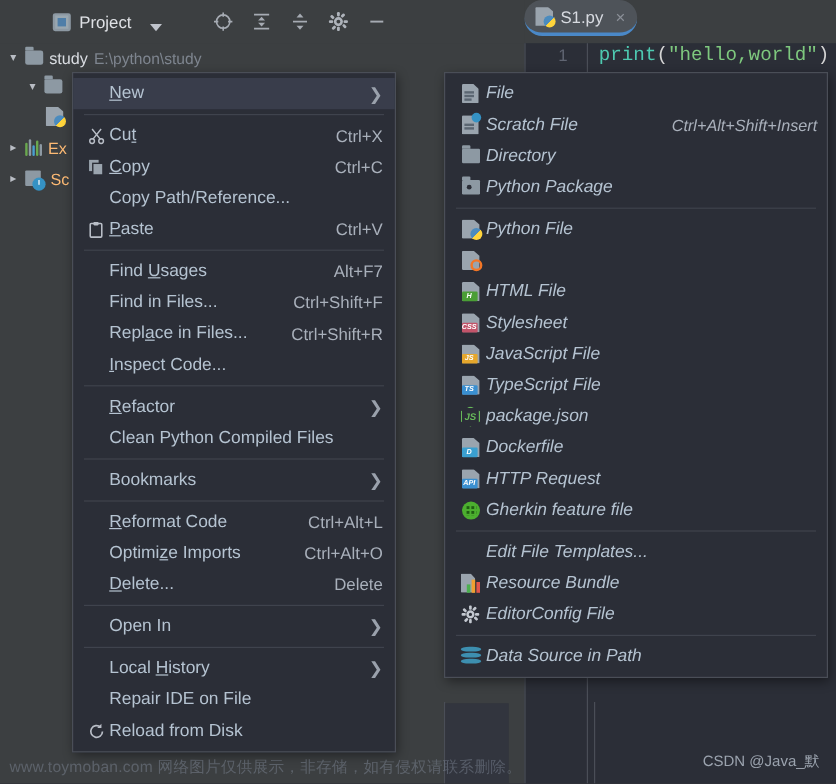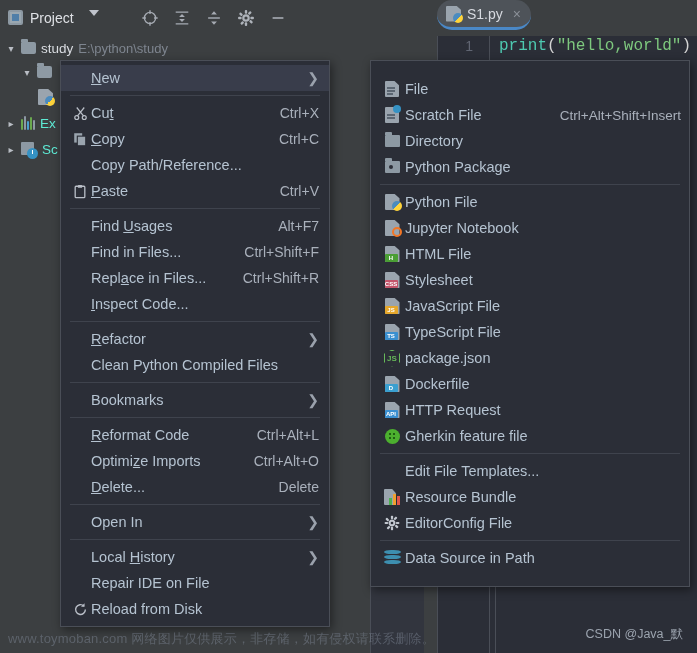"Project" .tb-proj { align-items: flex-start -> flex-end; margin-left: none -> 36px }
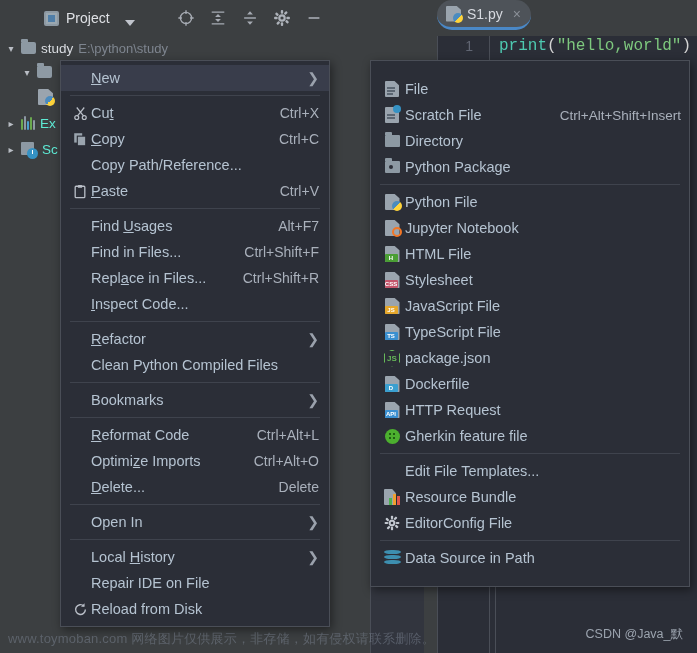"File" .submenu { font-style: none -> italic; padding: 15px 0 -> 4px 0 }
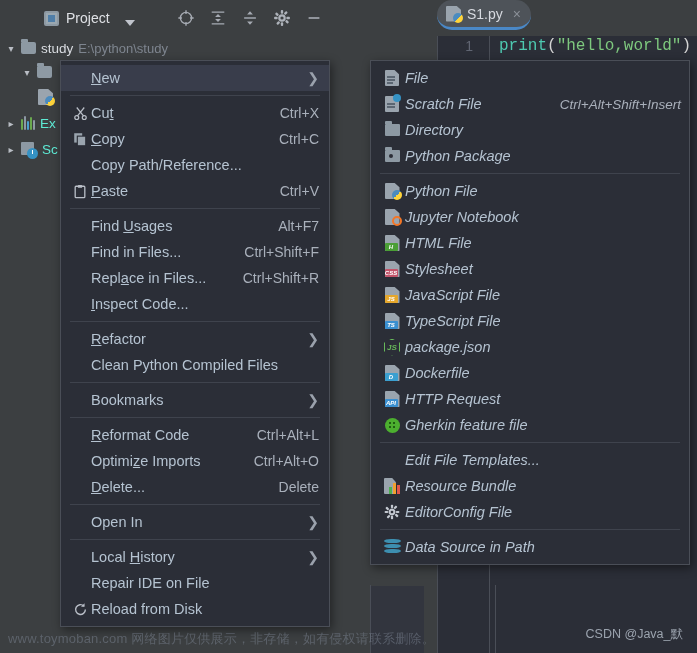"Ex" .tree-lbl { color: #5eead4 -> #fdba74 }
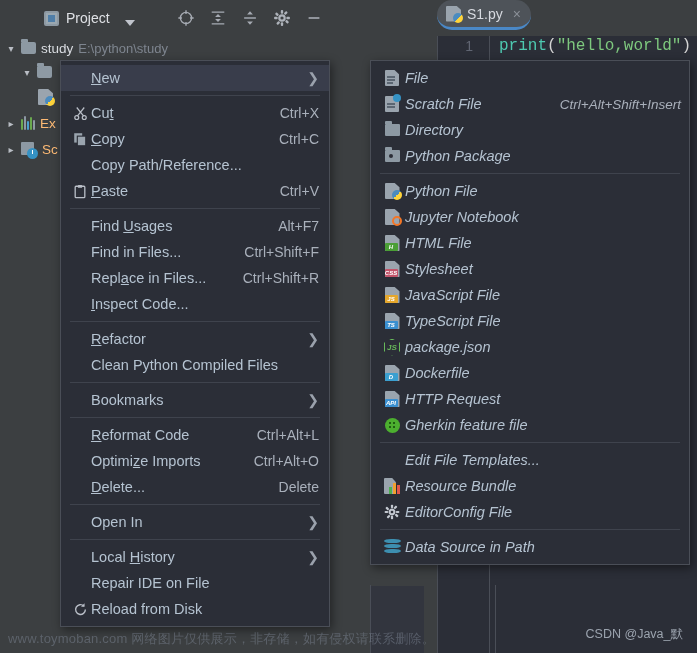"Jupyter Notebook" span.lbl { html: <span>Jupyter Notebook</span> -> none }
